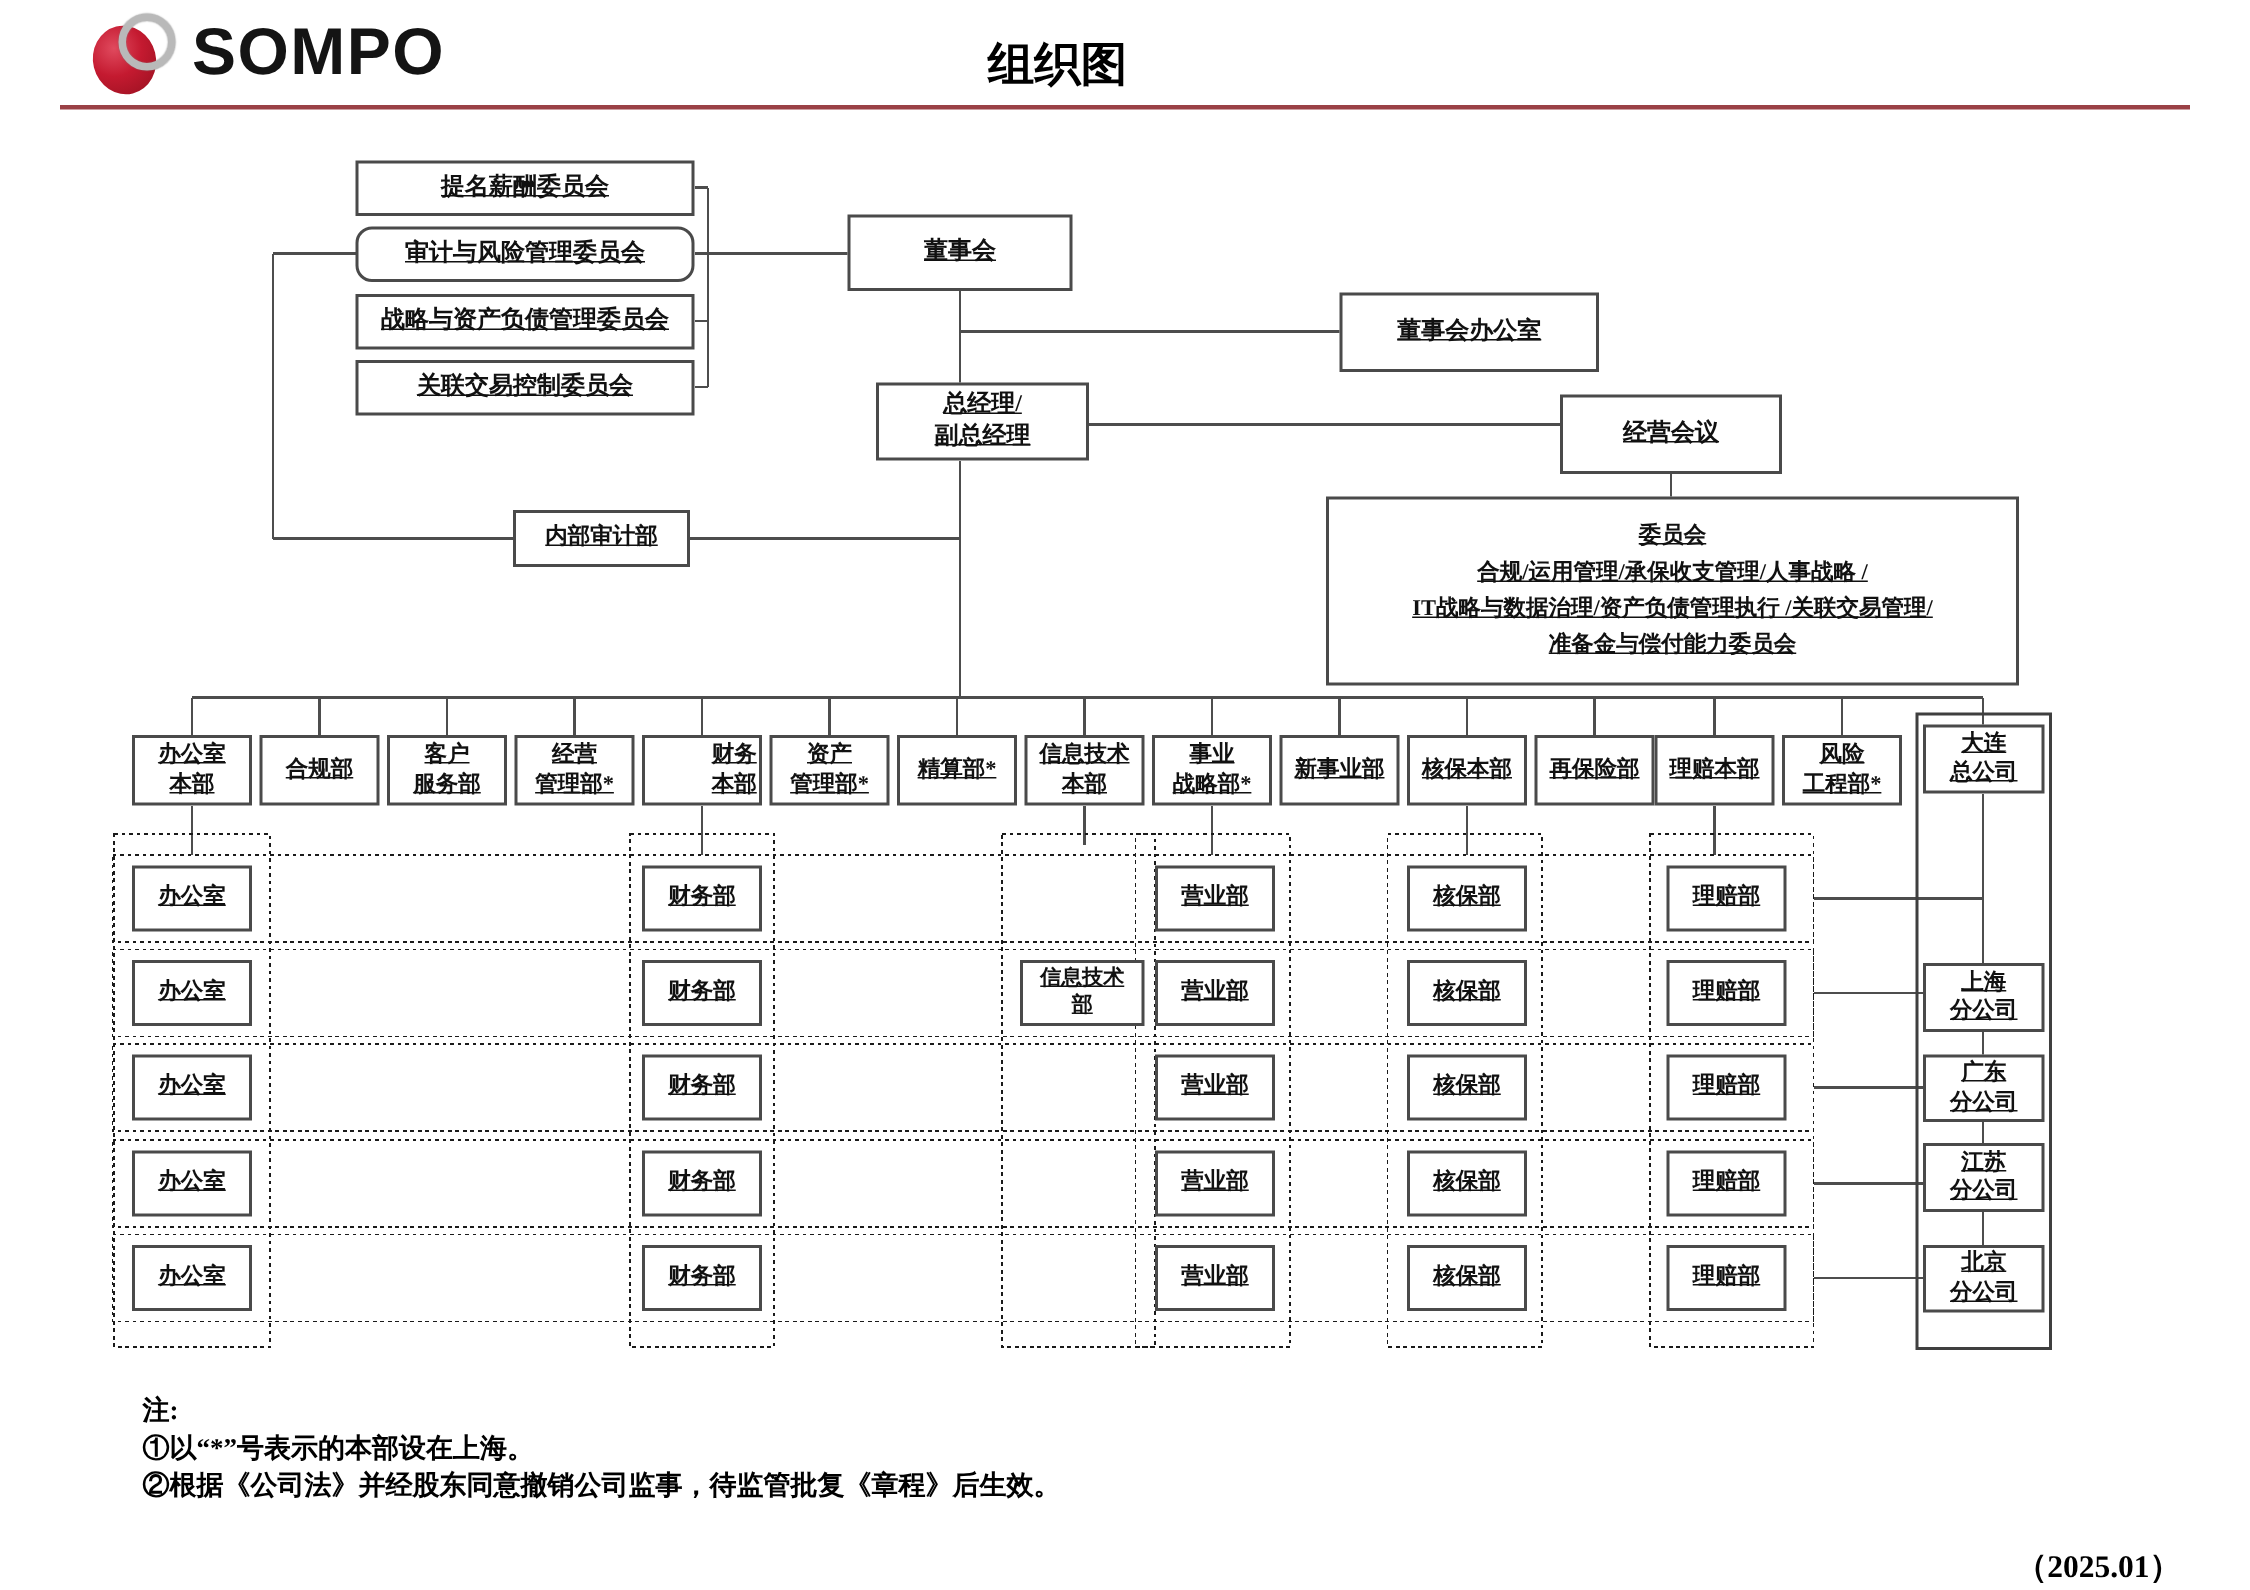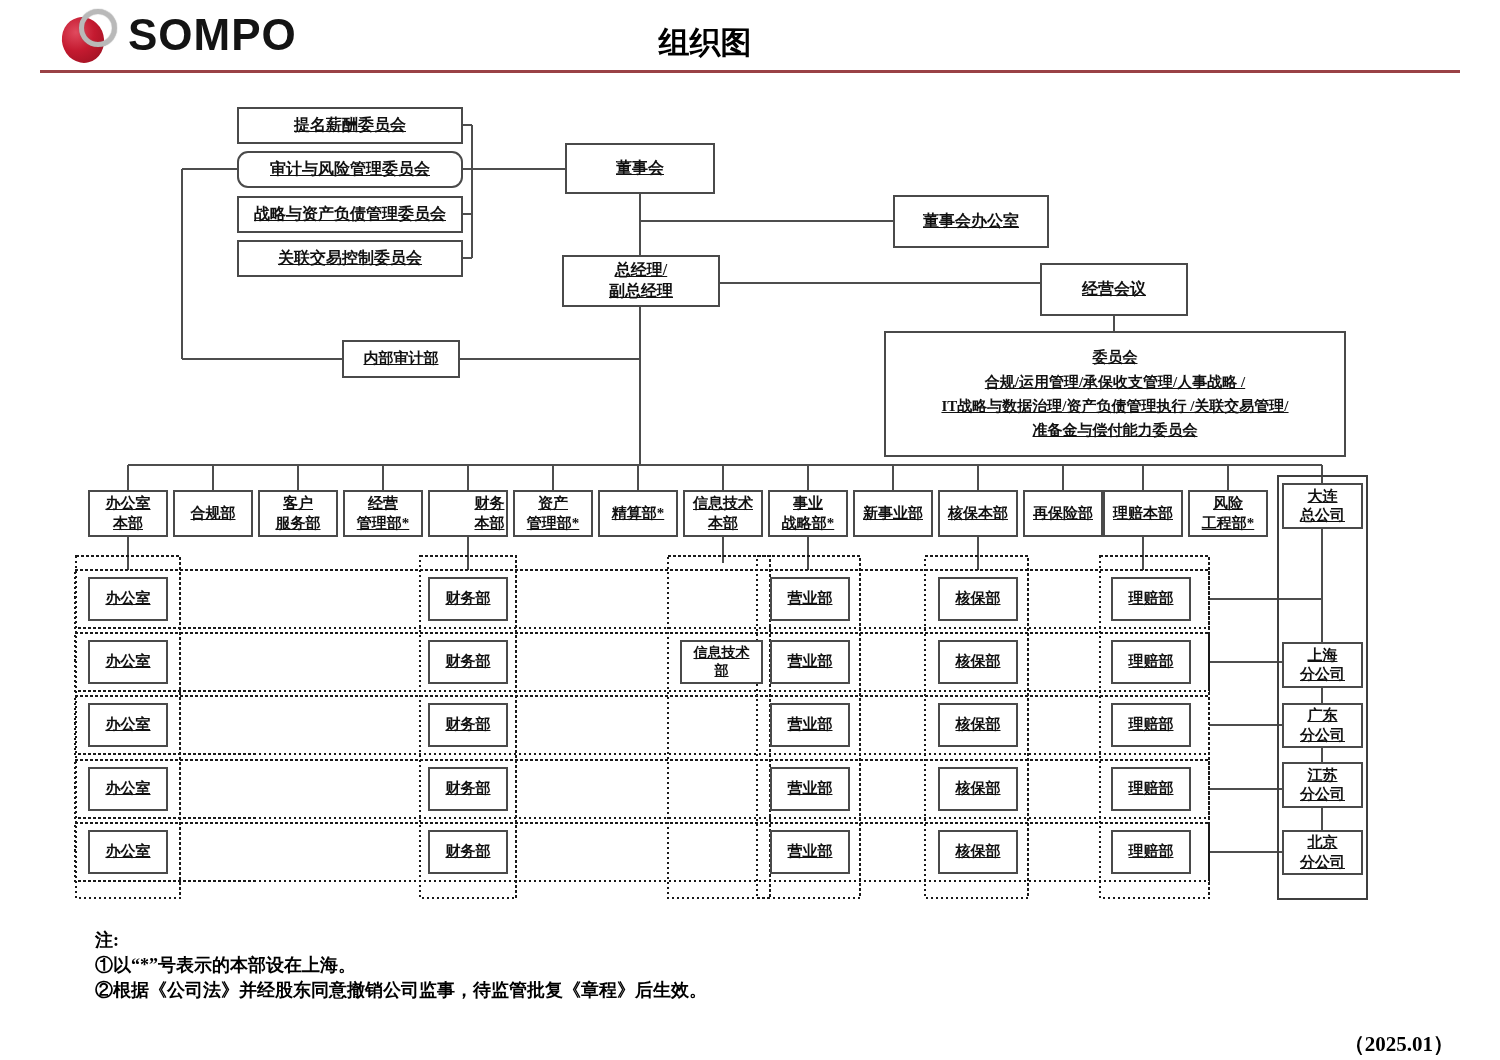"董事会办公室" div.box { width: 156px -> 173px }
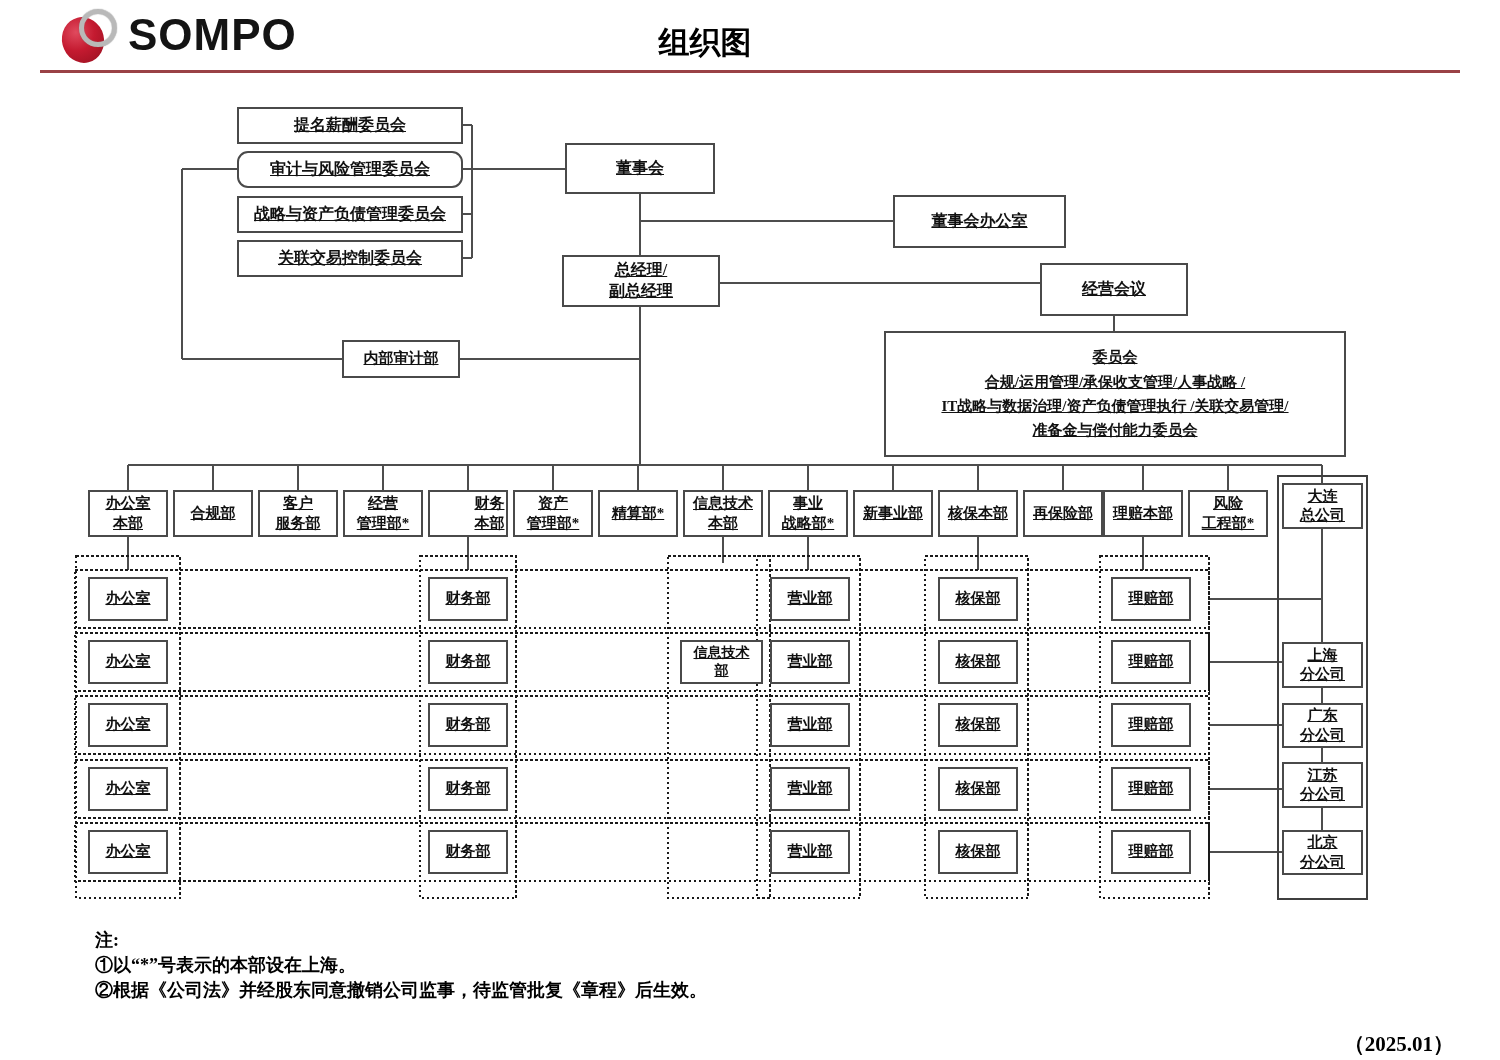"总经理/" div.box { left: 562px -> 584px; width: 158px -> 142px }
